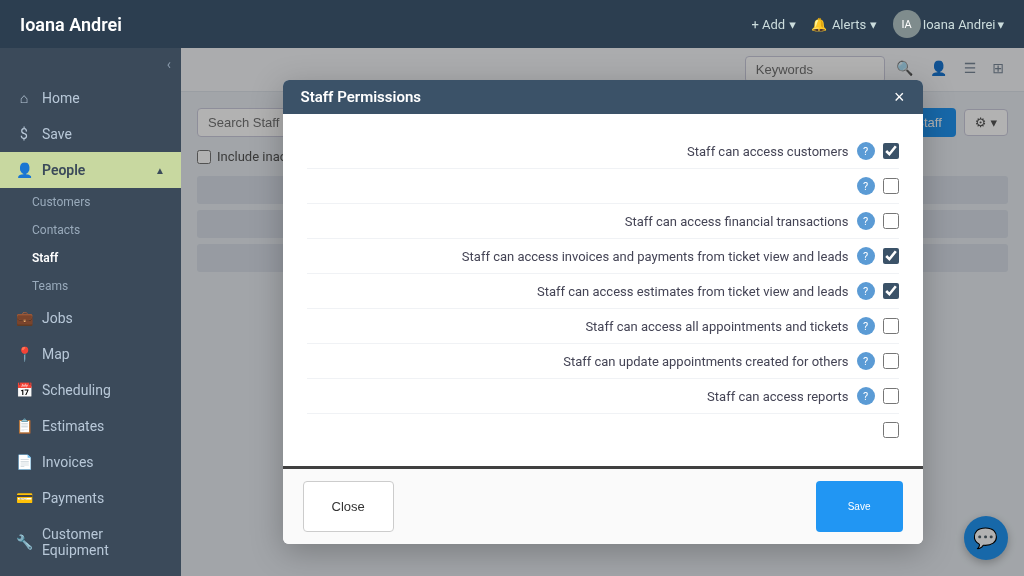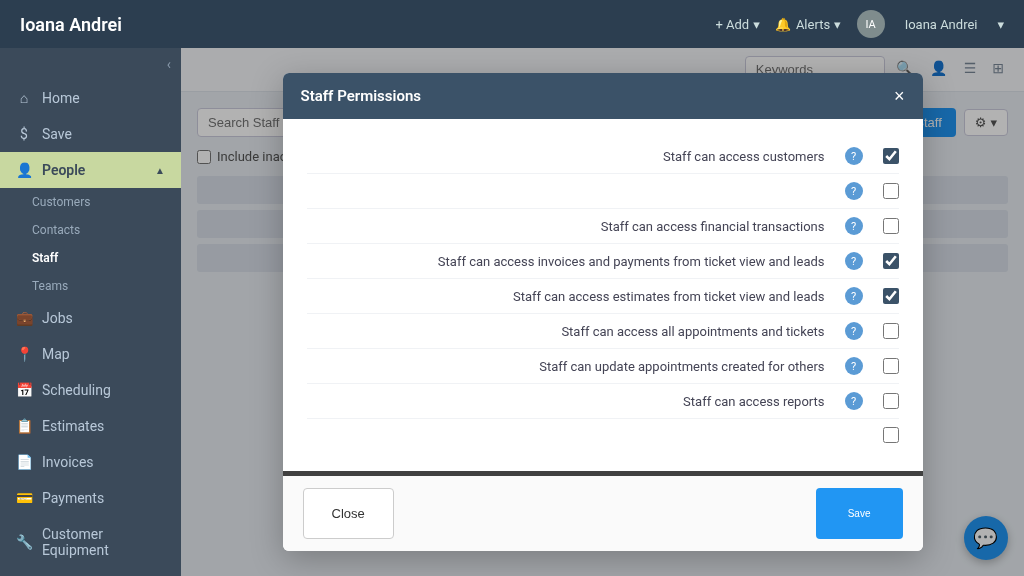"IA" div.header-btn { gap: 20px -> 2px }
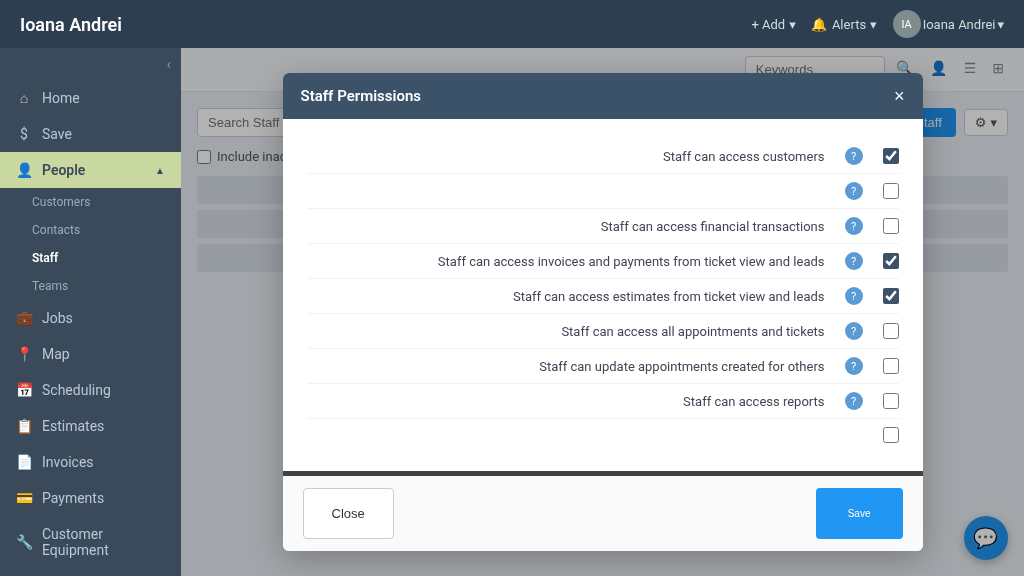"Staff Permissions" .modal-header { padding: 14px 18px -> 8px 18px }
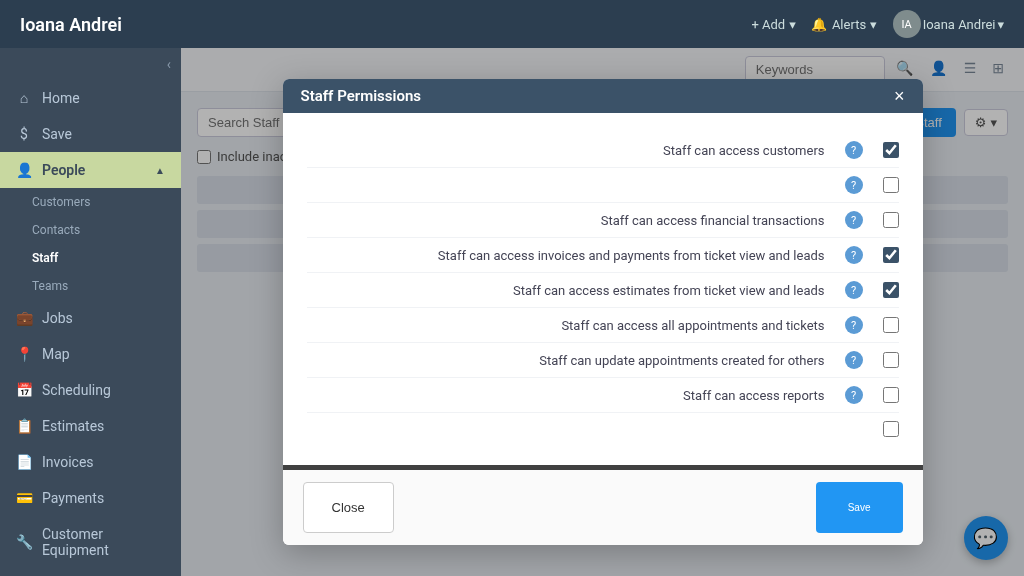"Staff can access customers" .permission-row { gap: 20px -> 8px }
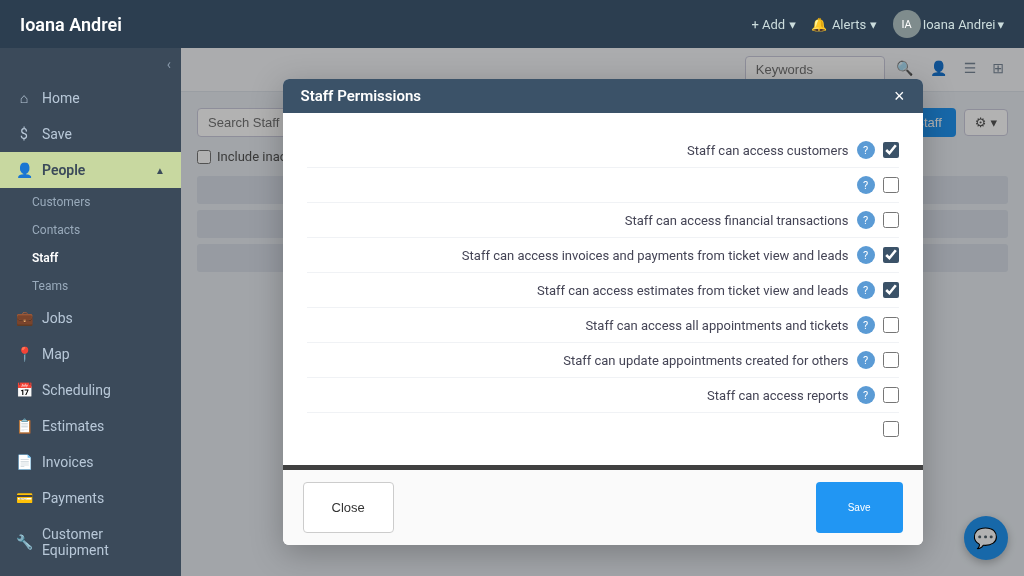"Close" .modal-footer { border-top: 5px solid #404040 -> 3px solid #404040 }
